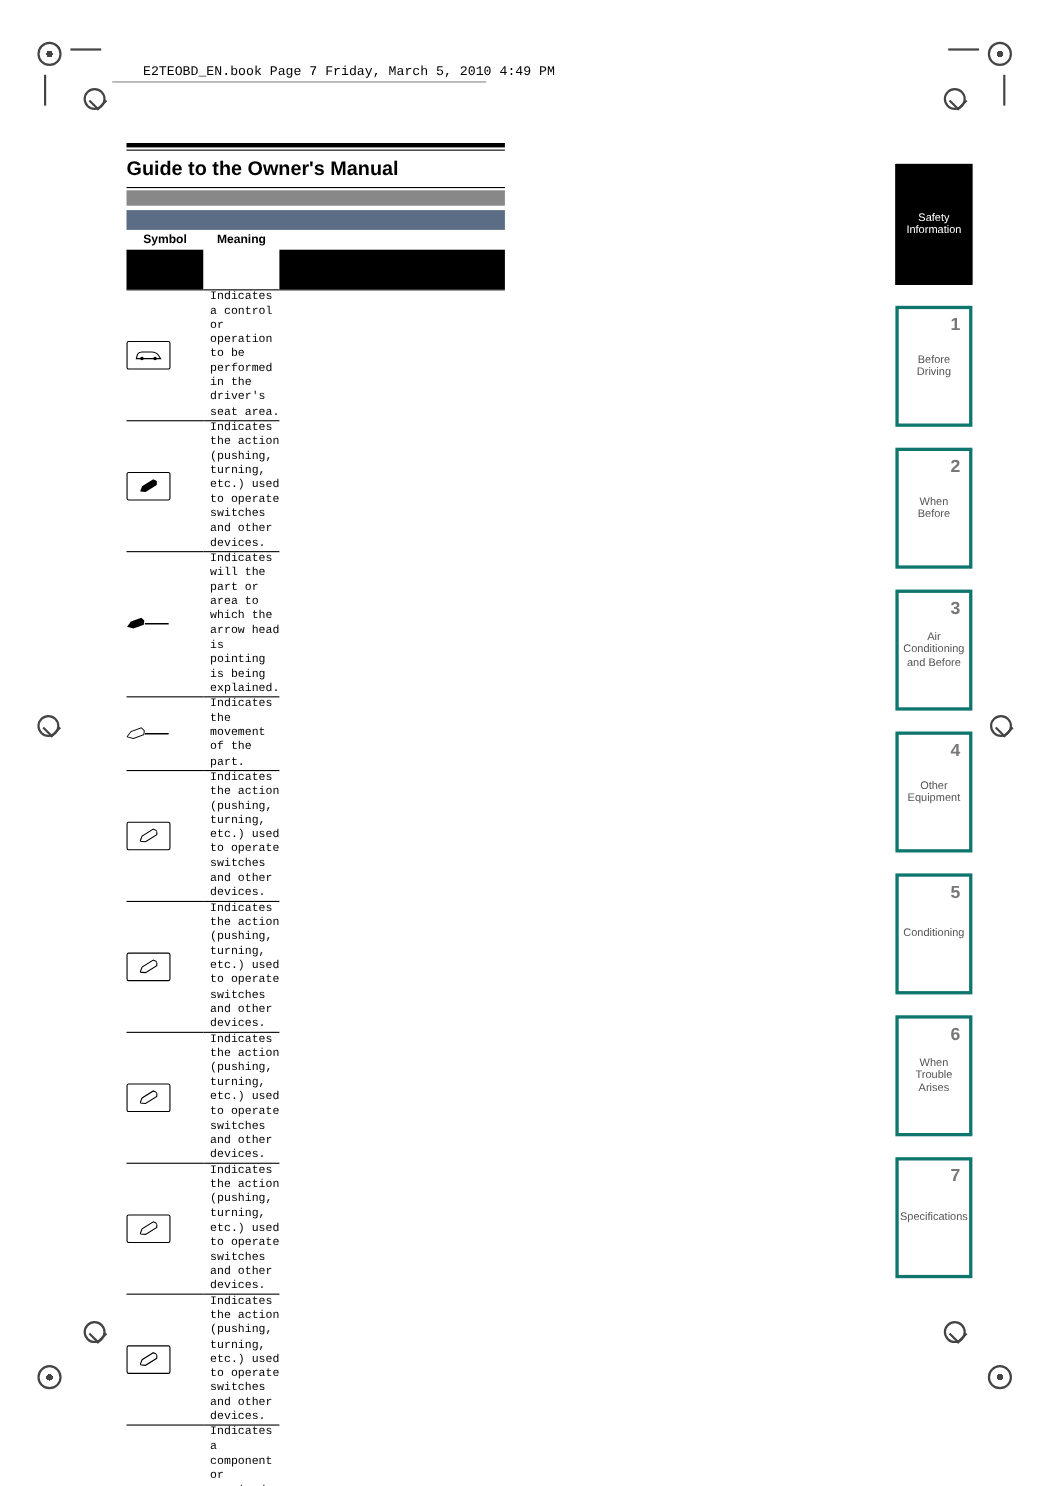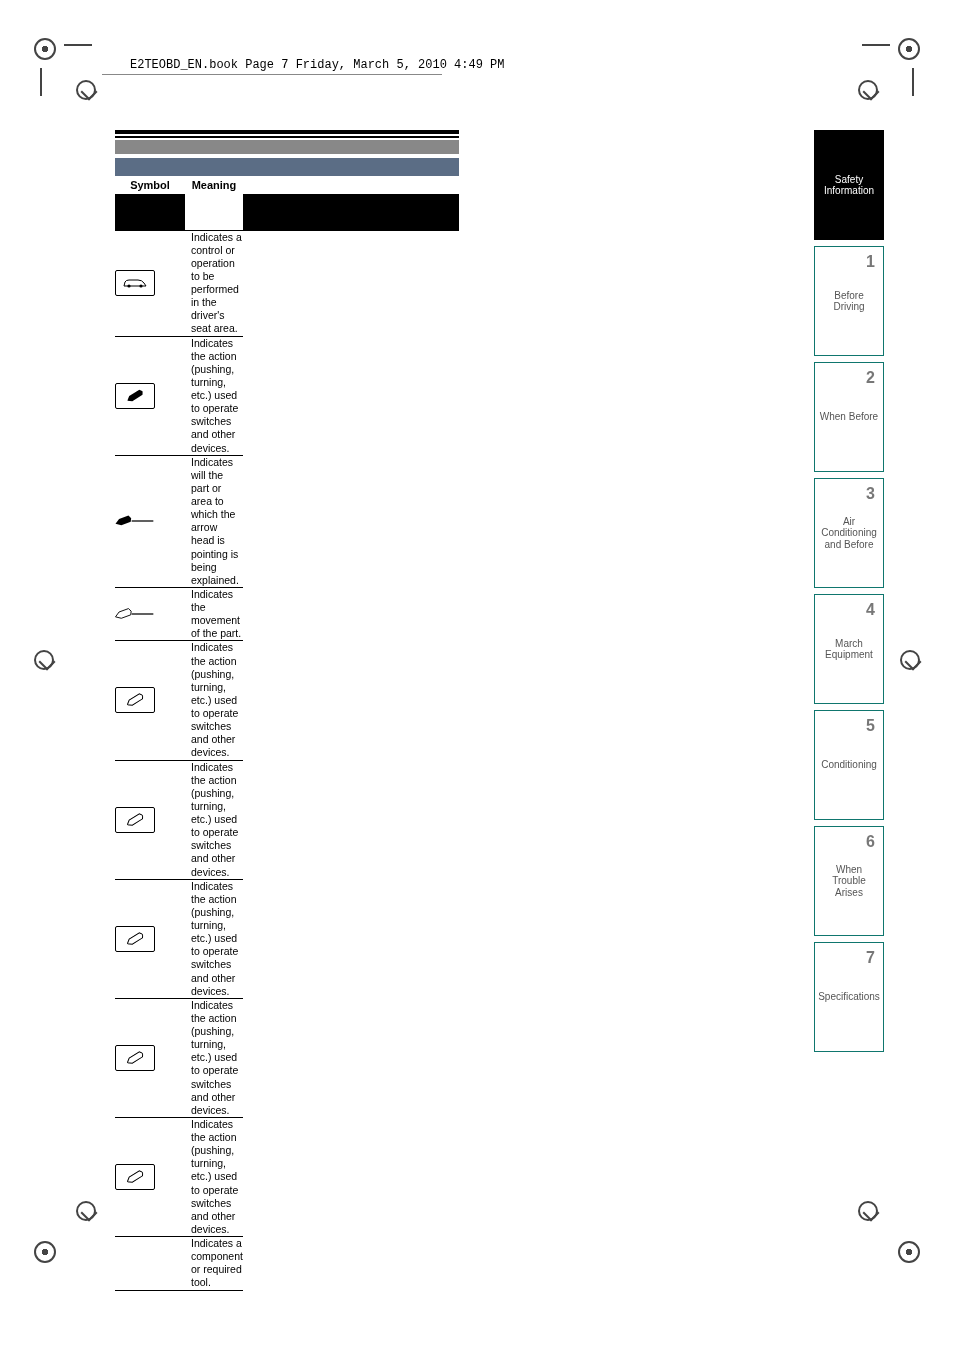"Guide to the Owner's Manual" div.title { html: none -> <div>Guide to the Owner's Manual</div> }
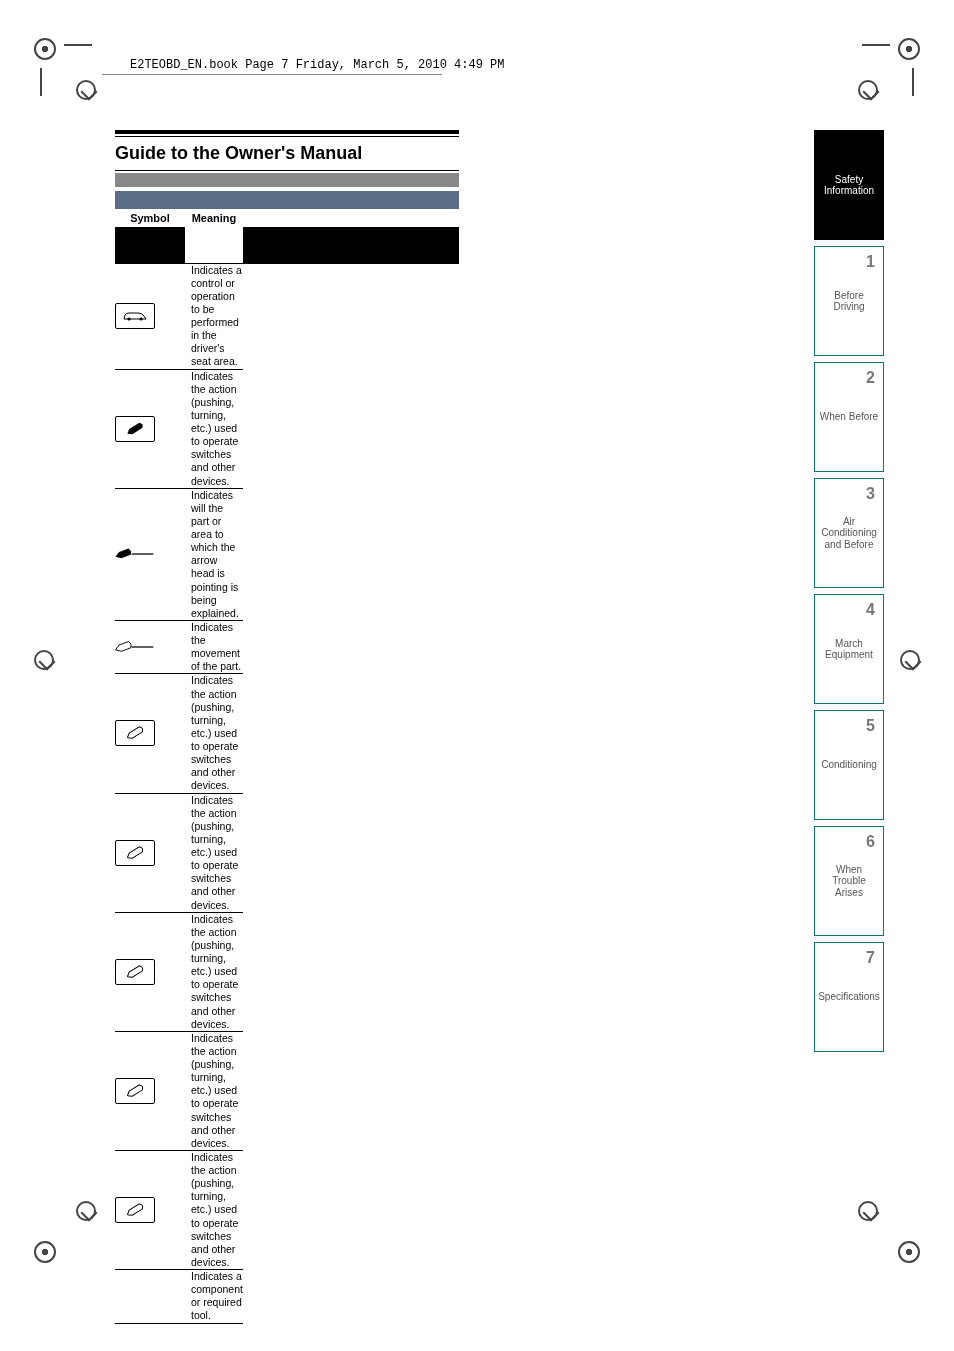"Safety Information" .tab { border: 1px solid #0f766e -> 3px solid #0f766e; margin-top: none -> 19px }
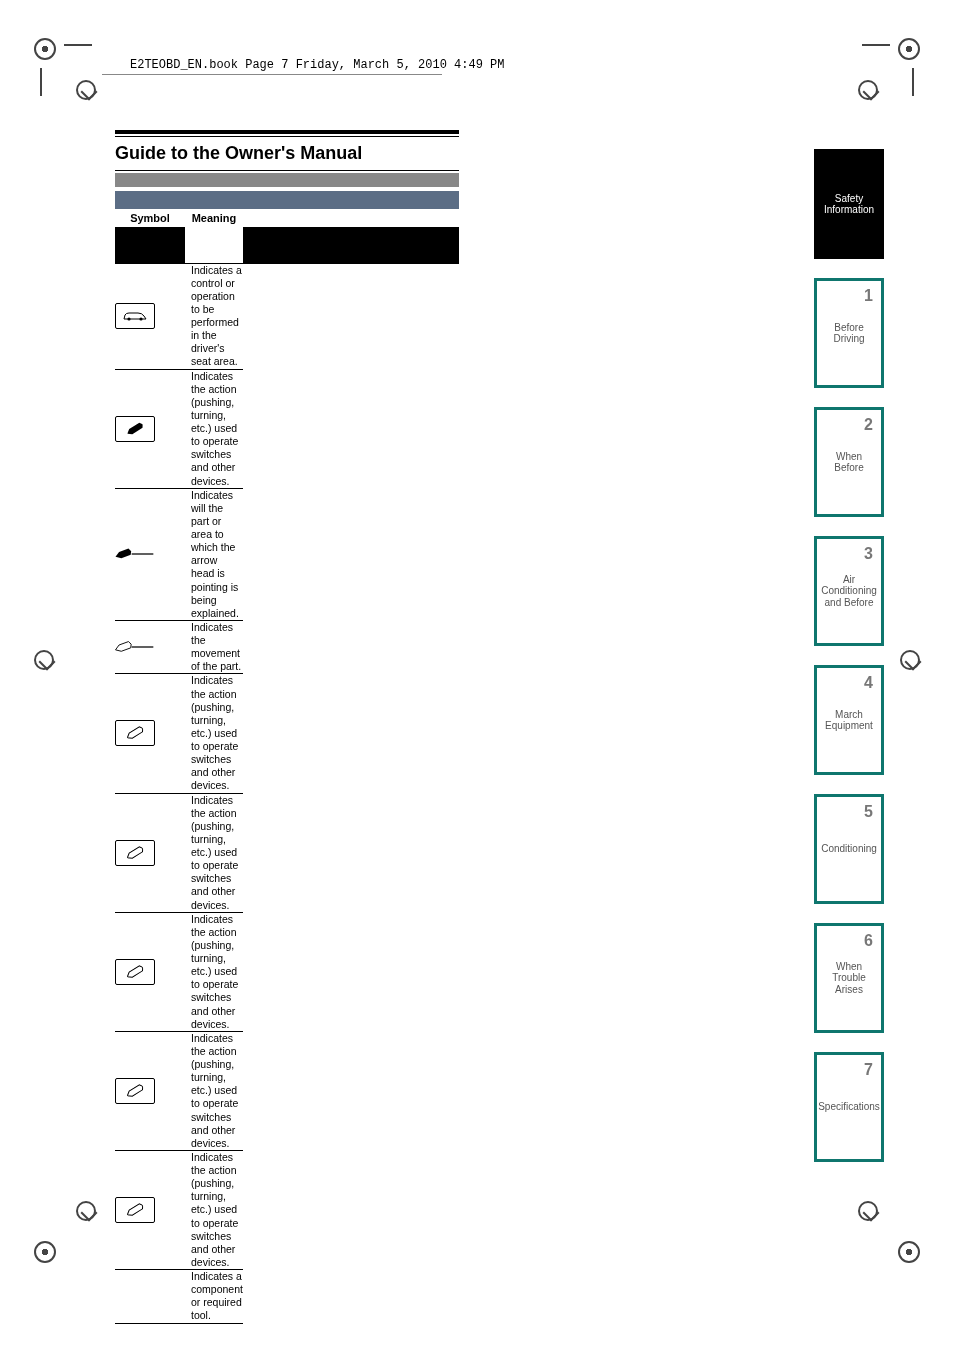"Indicates a control or operation" table.toc td { font-family: none -> Liberation Mono, monospace }
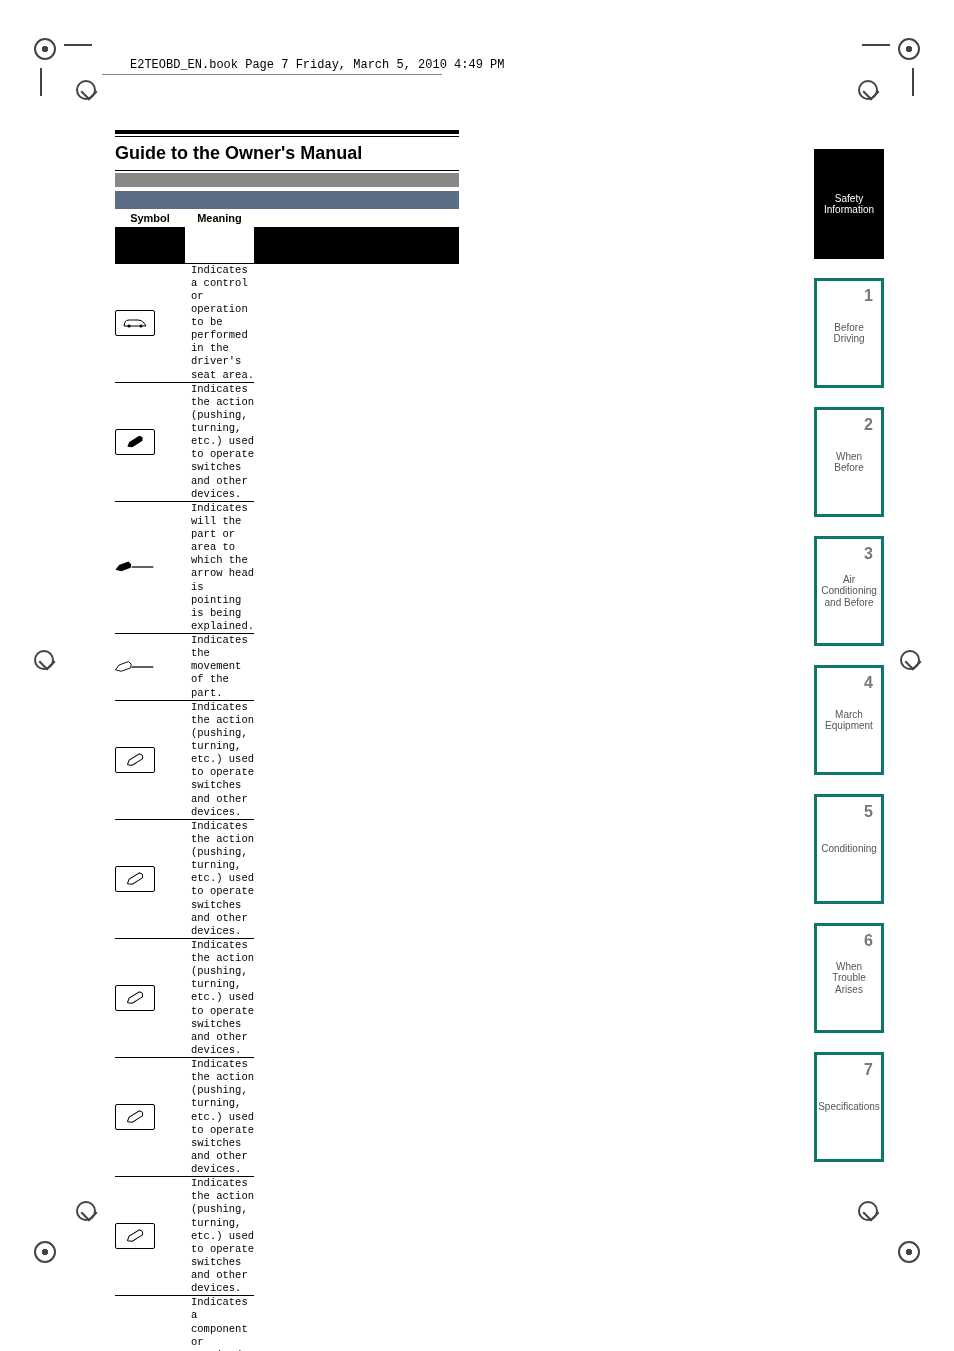"March Equipment" span.lbl { text: March -> Other }
